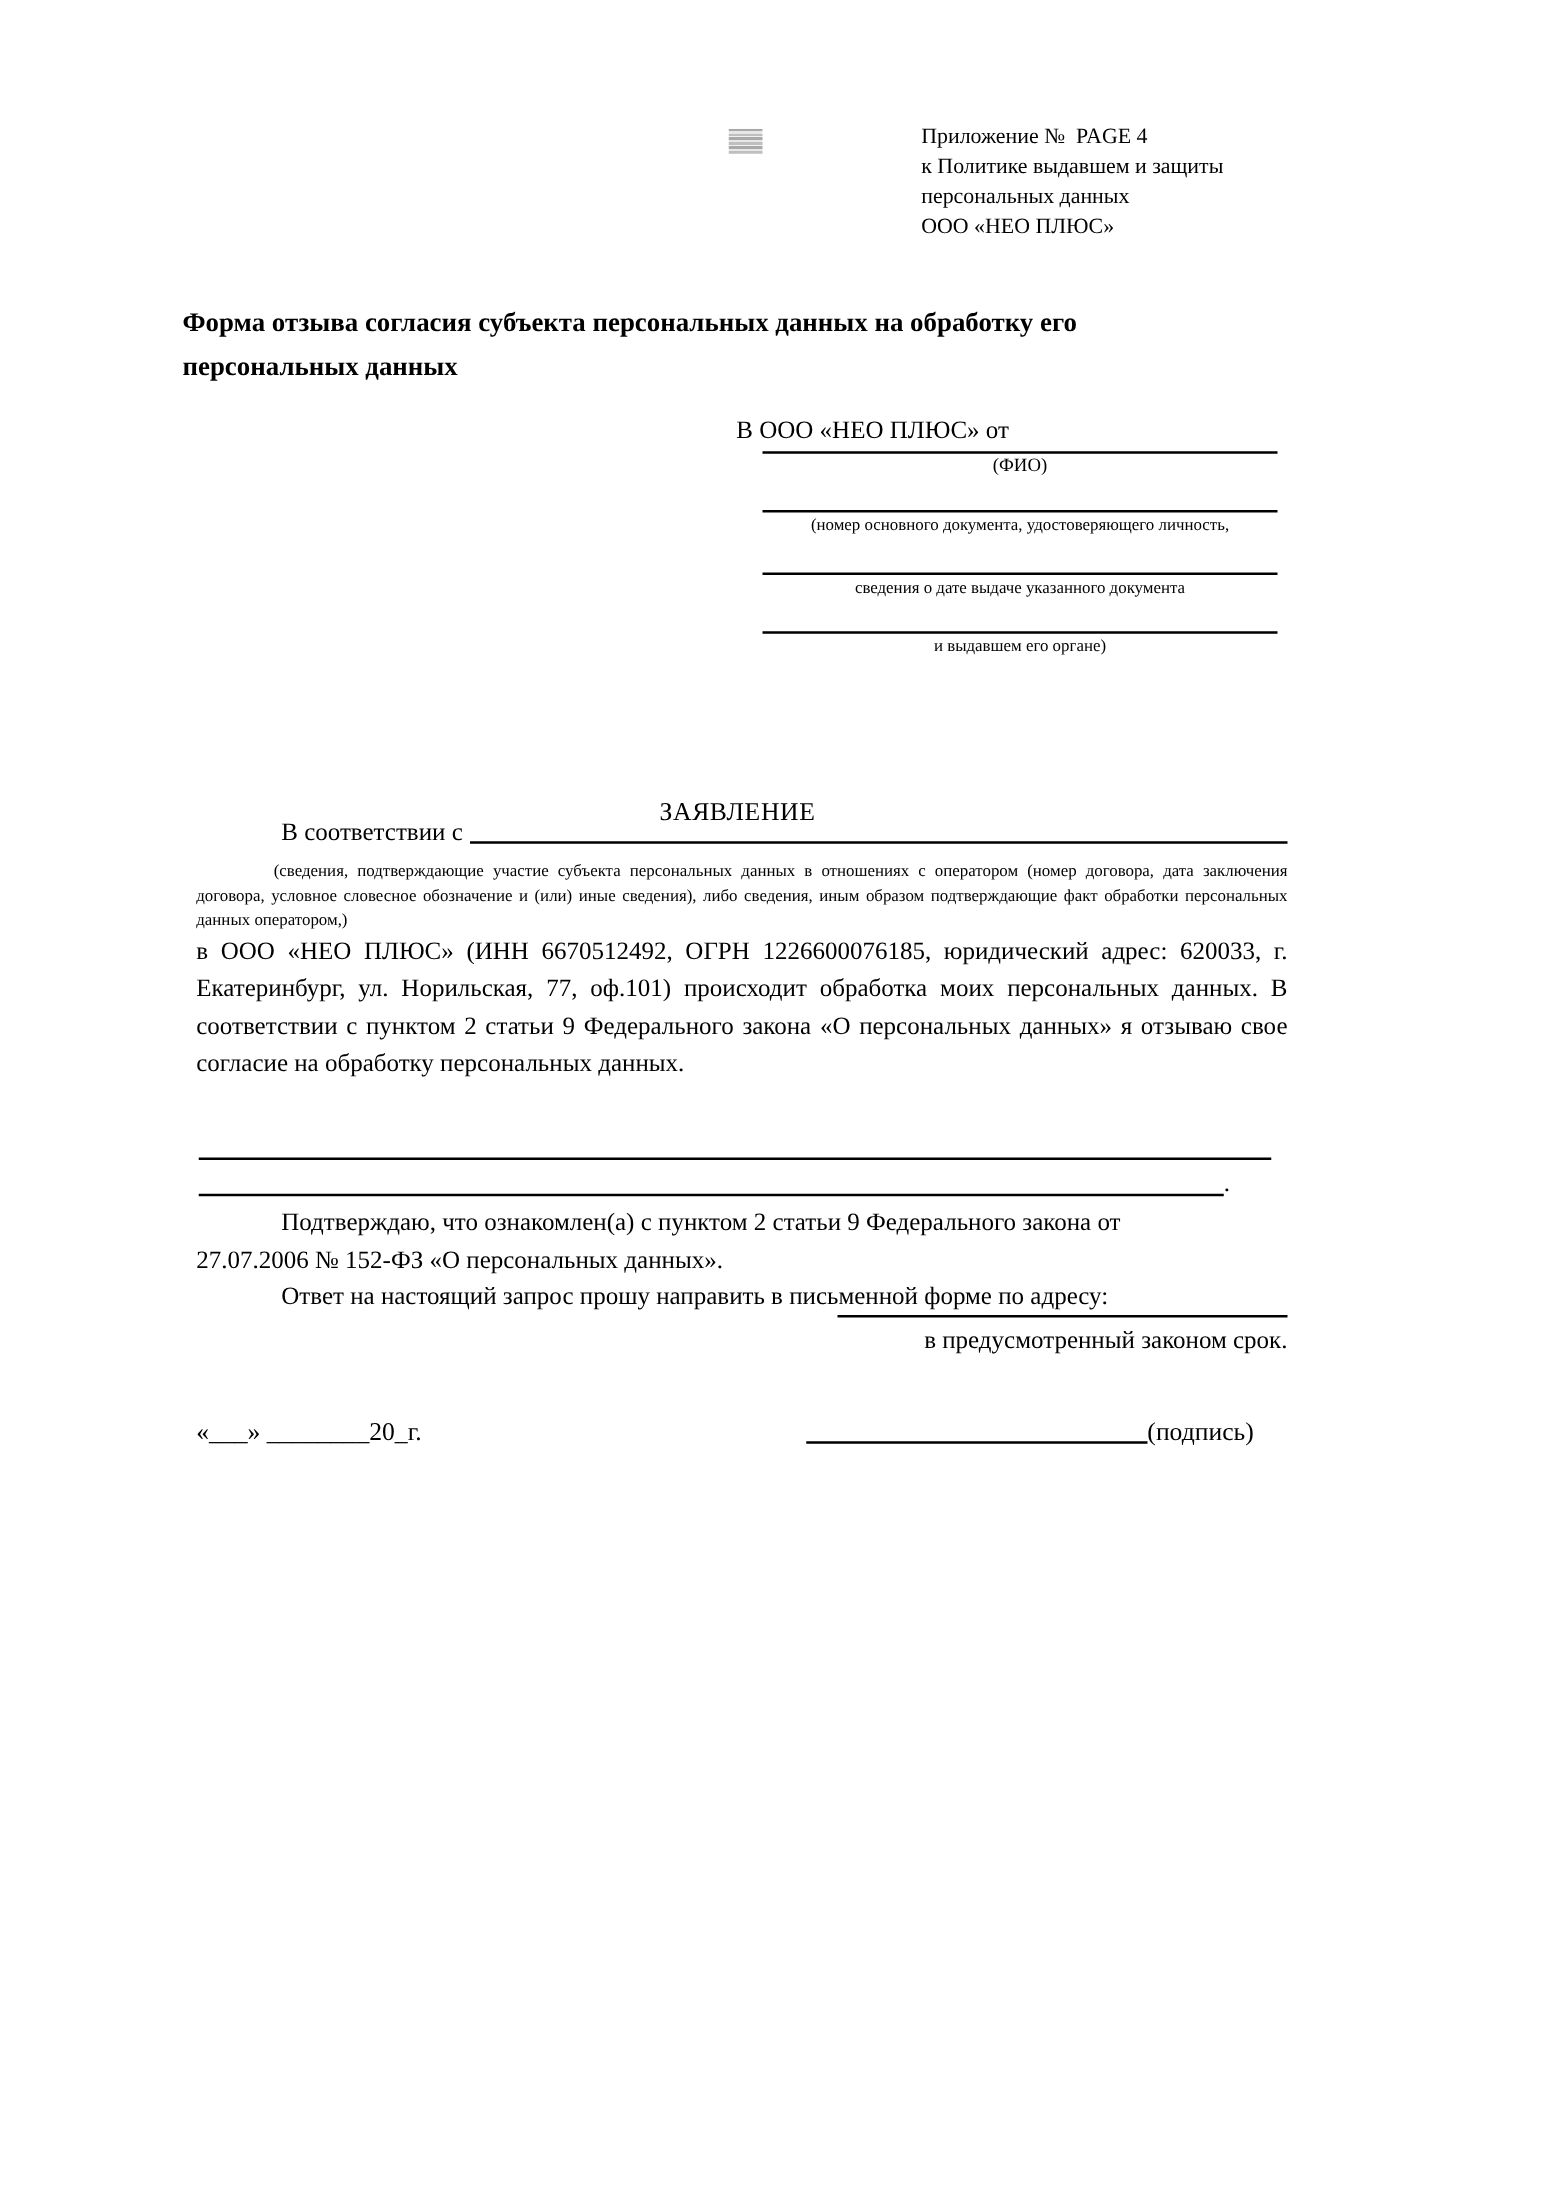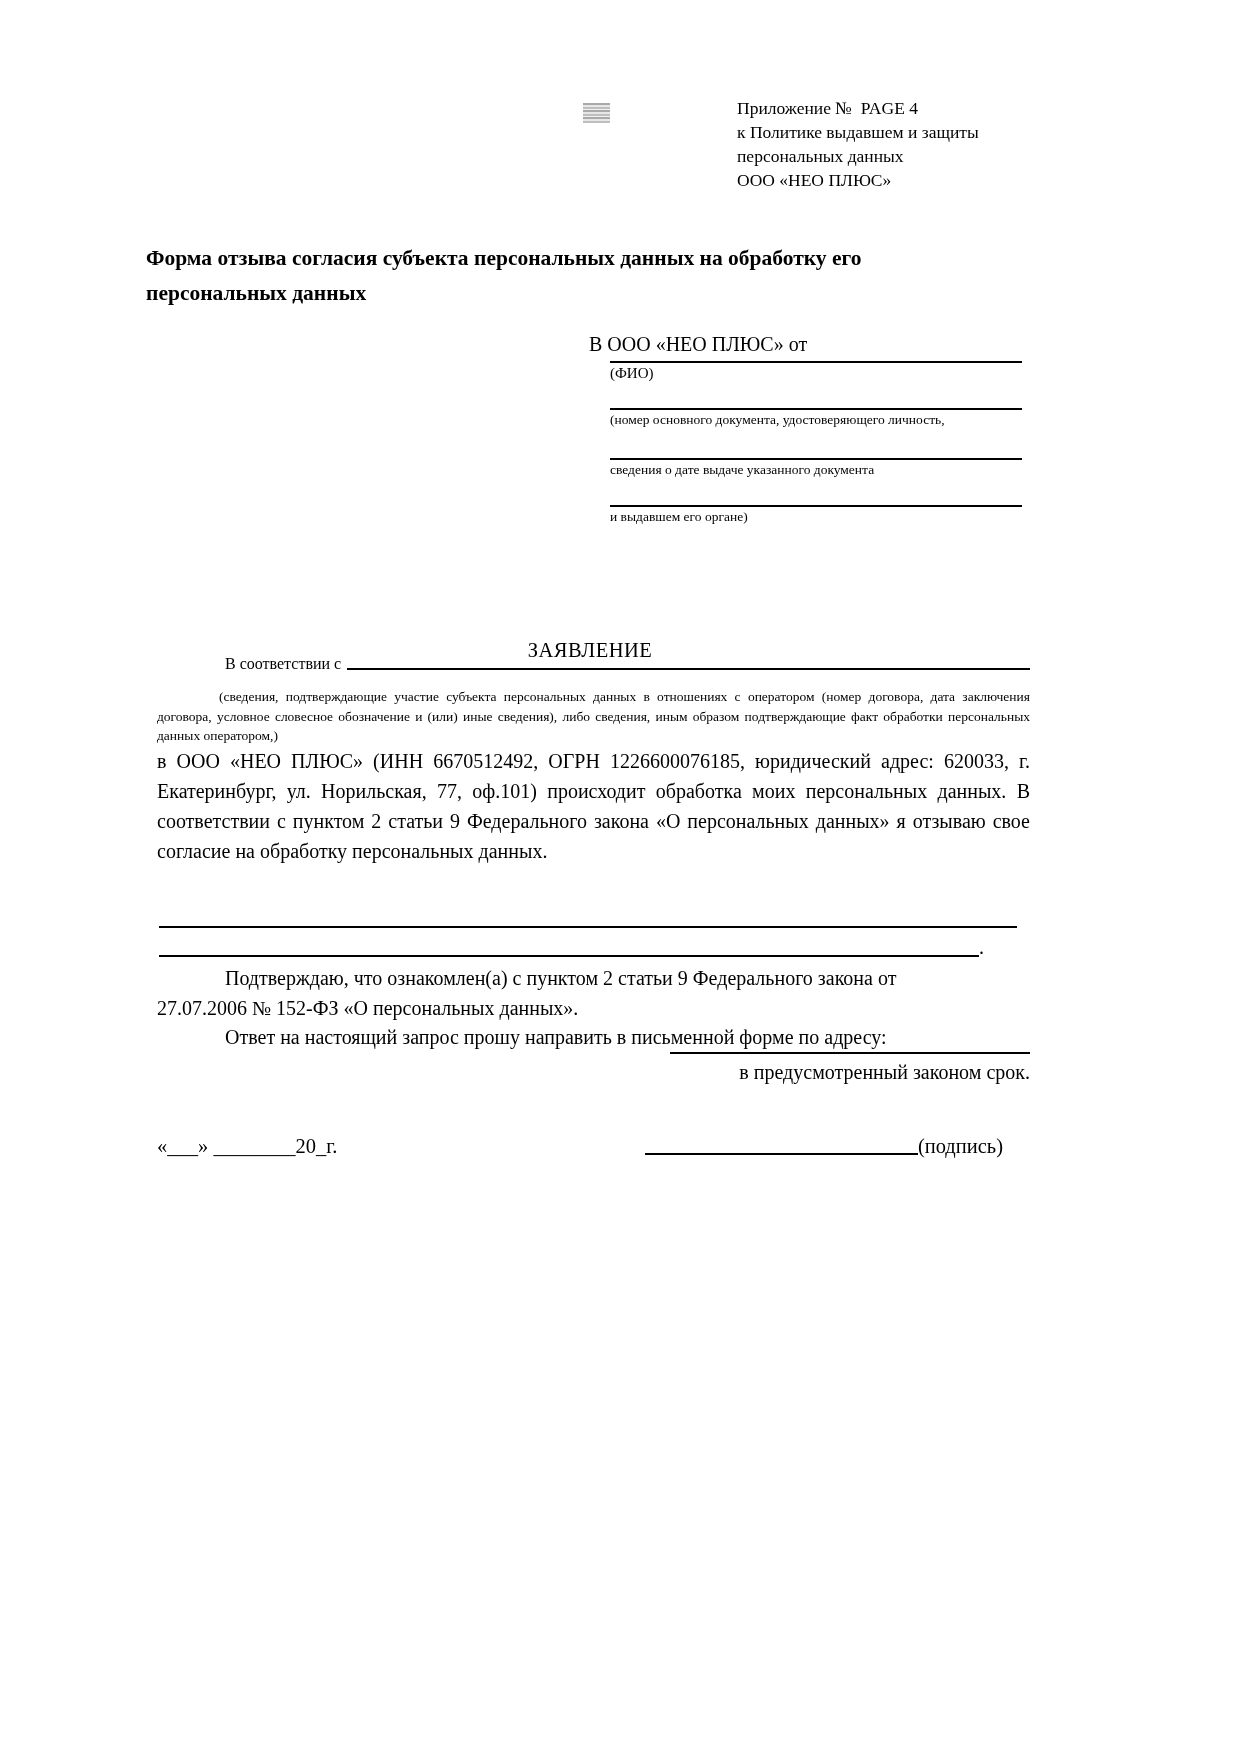"(ФИО)" .fld { text-align: left -> center }
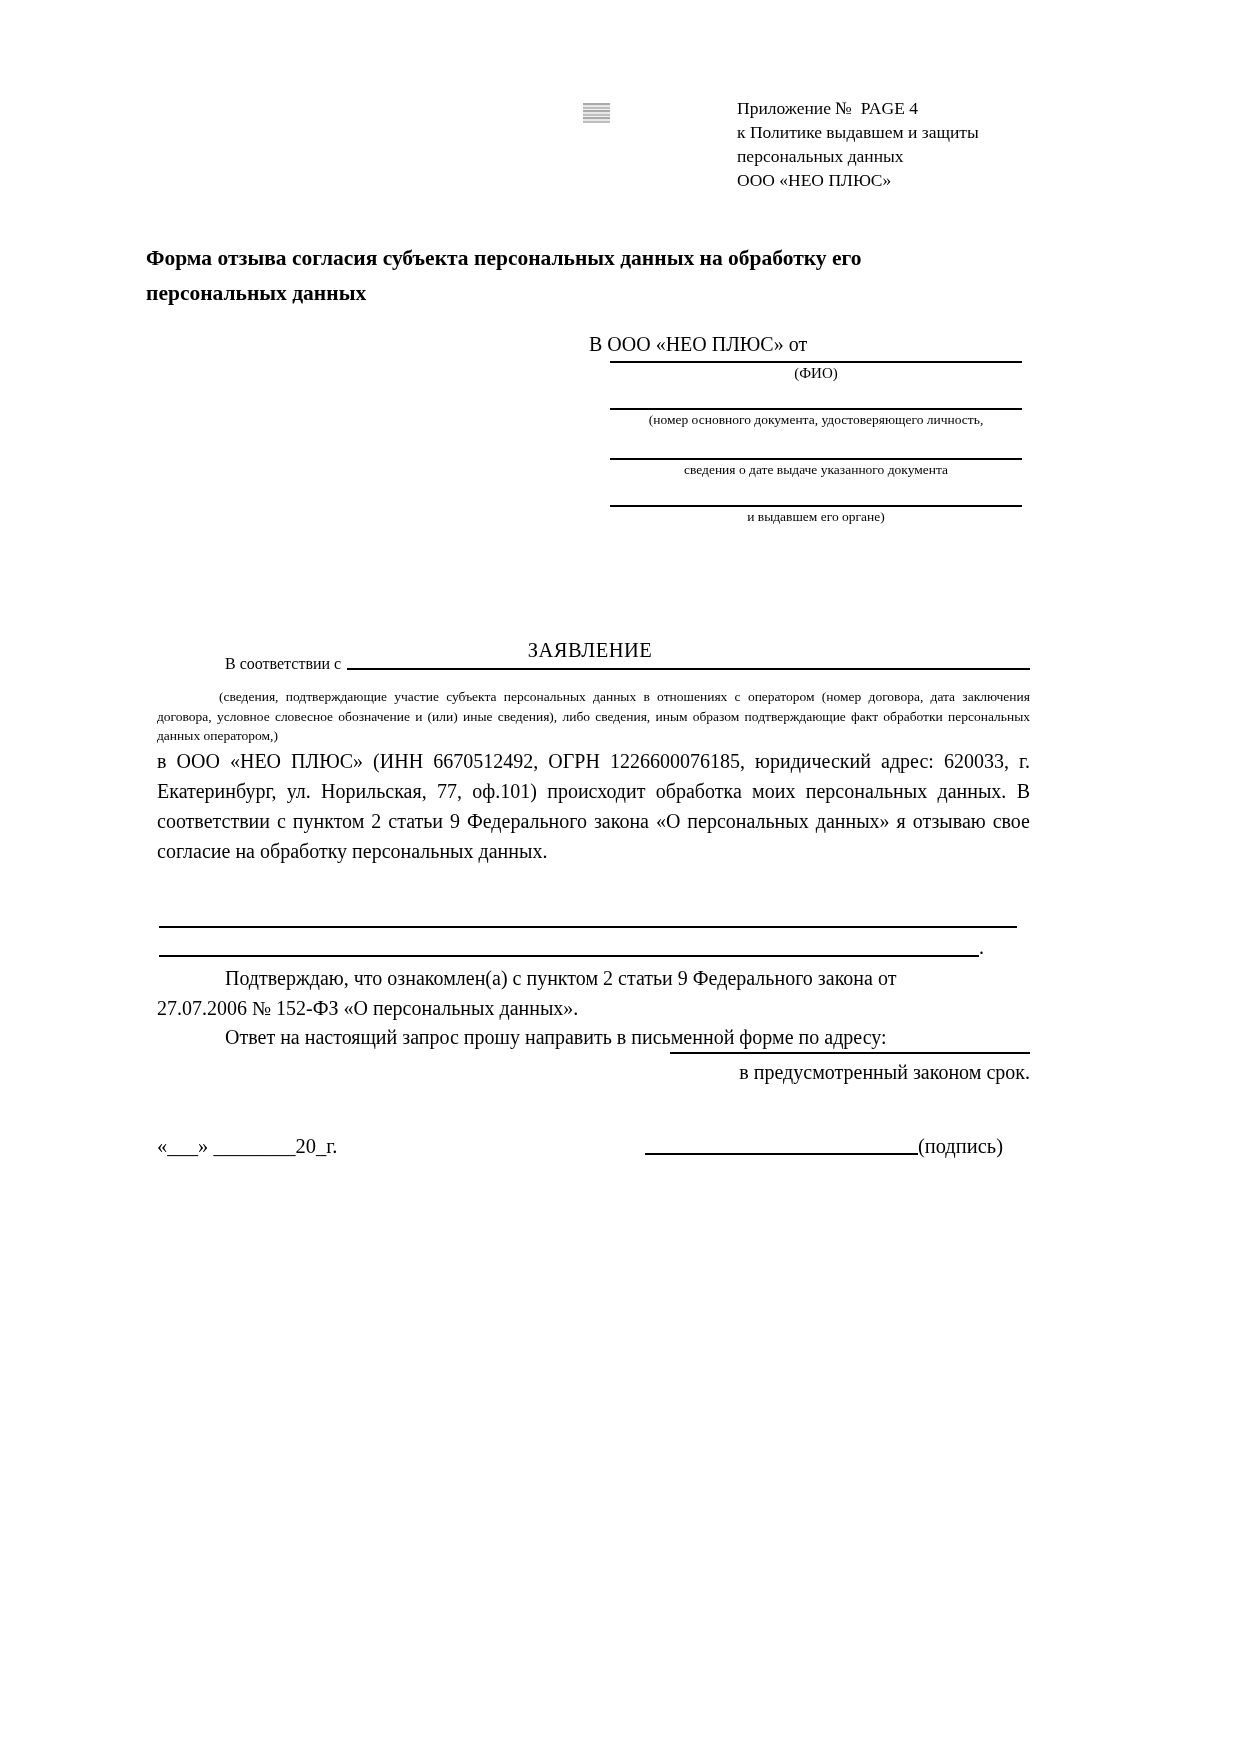"В соответствии с" .intro-line { font-size: 16px -> 20px }
